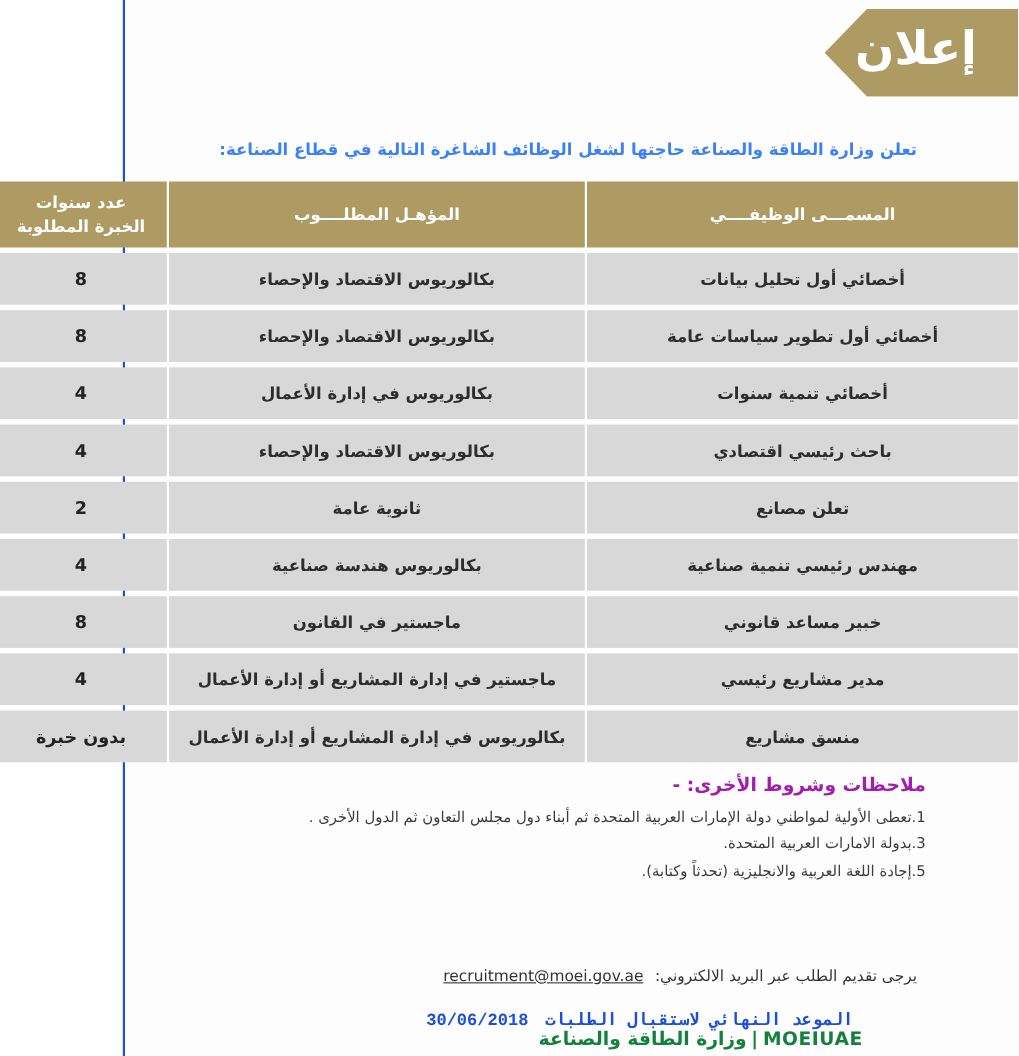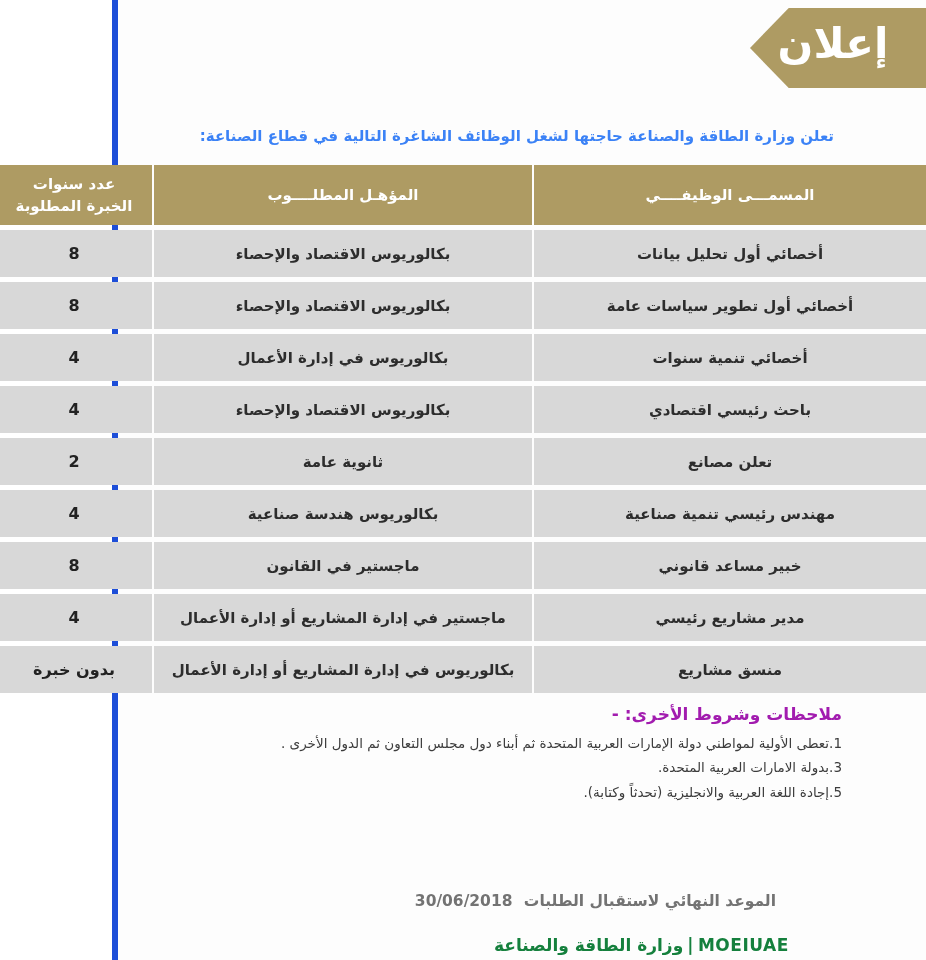"إعلان" .page { border-left: 6px solid #1d4ed8 -> 2px solid #1d4ed8 }
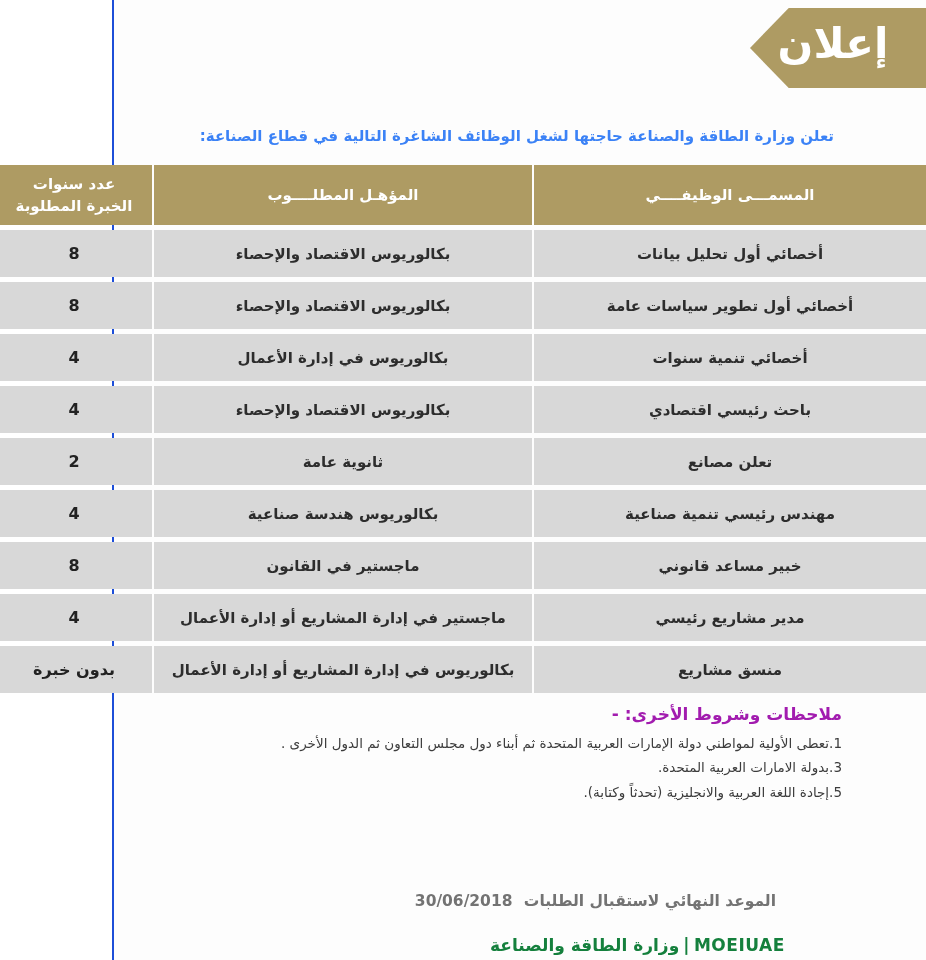"يرجى تقديم الطلب عبر البريد" div.email-line { html: none -> <div> <span>يرجى تقديم الطلب عبر البريد الالكتروني:</span> <a>recruitment@moei.gov.ae</a> </div> }
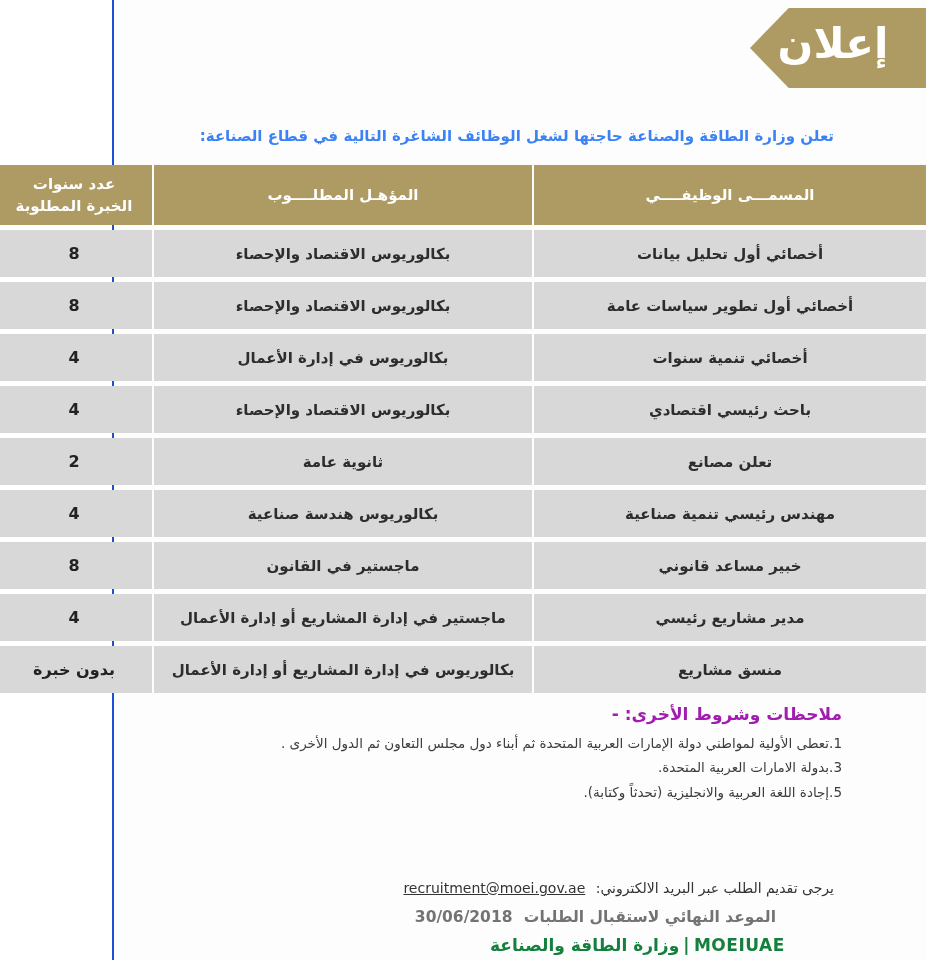"الموعد النهائي لاستقبال الطلبات" .deadline-line { color: #737373 -> #1d4ed8; font-family: none -> Liberation Mono, monospace; margin-top: 12px -> 22px }
